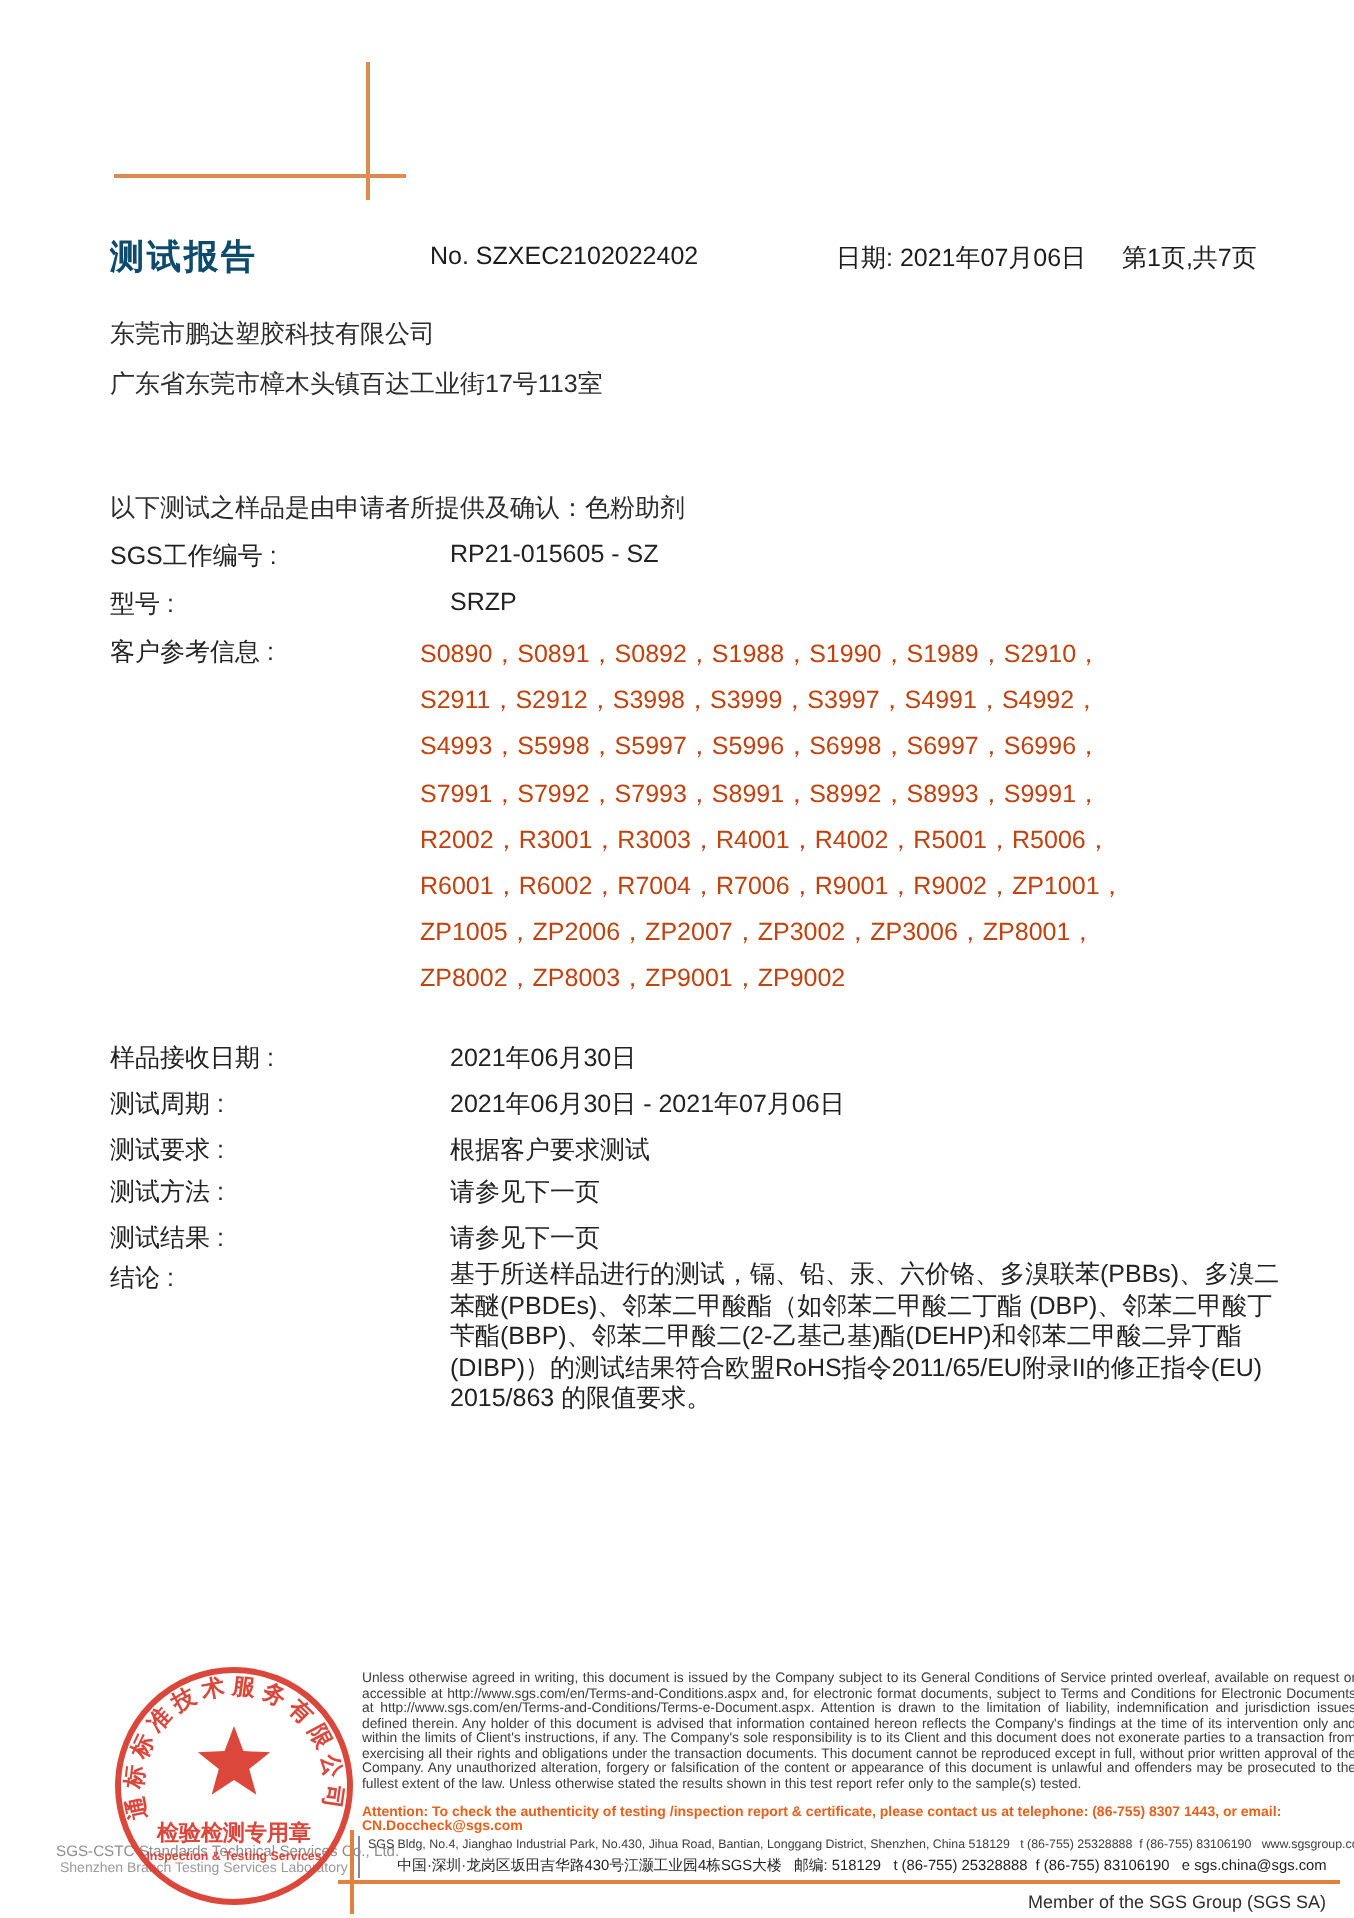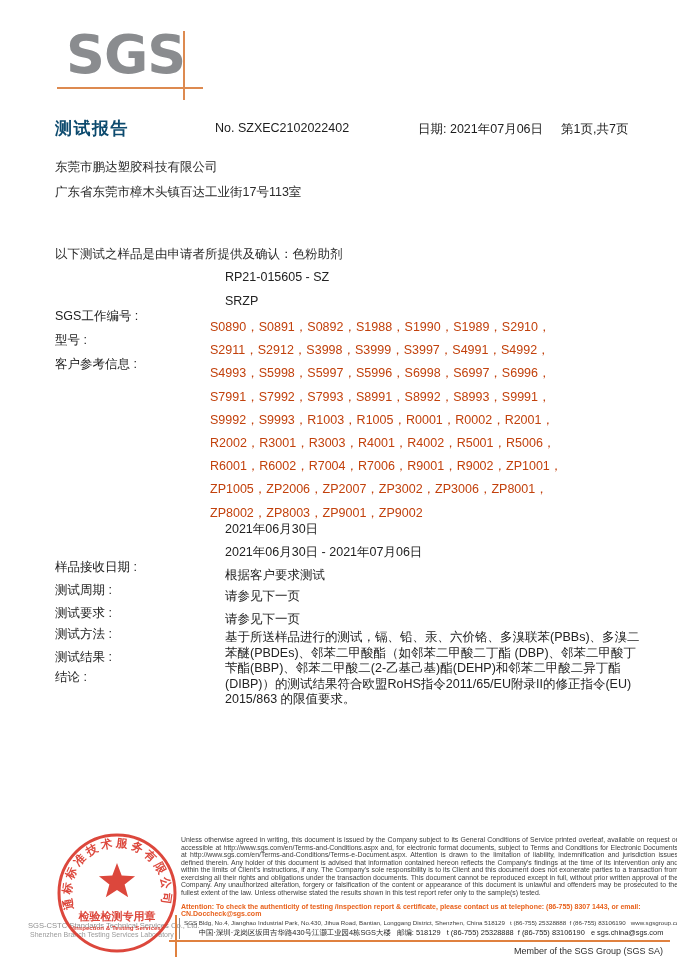"SGS" div.abs { html: <div>SGS</div> -> none }
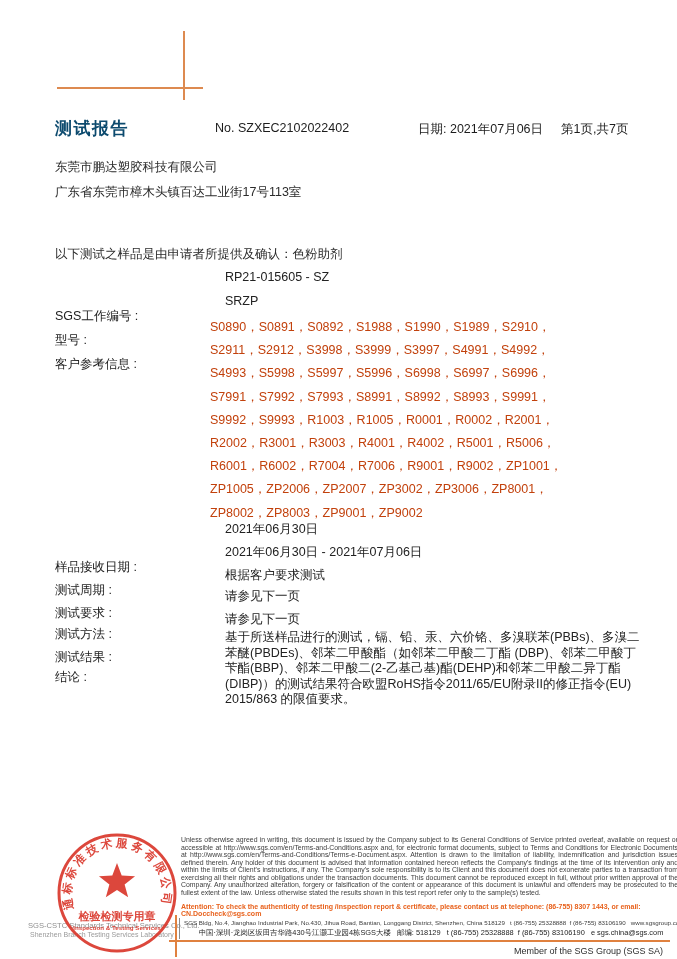"SGS工作编号 :" .lbl { margin-top: 38px -> none }
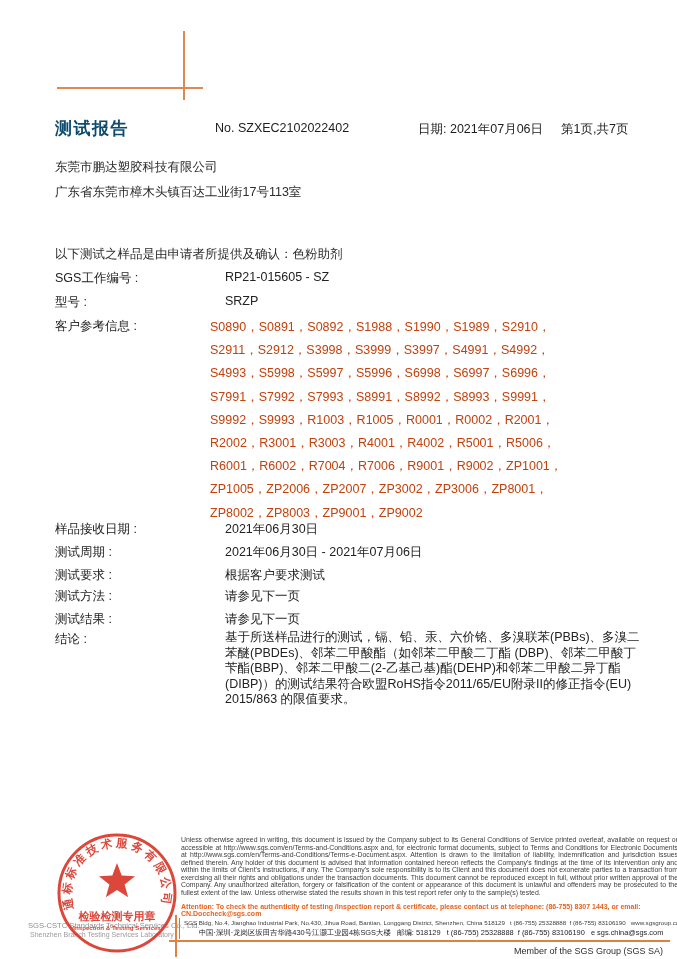"S9992，S9993，R1003，R1005，R0001，R0002，R200" div { html: <div>S9992，S9993，R1003，R1005，R0001，R0002，R2001，</div> -> none }
